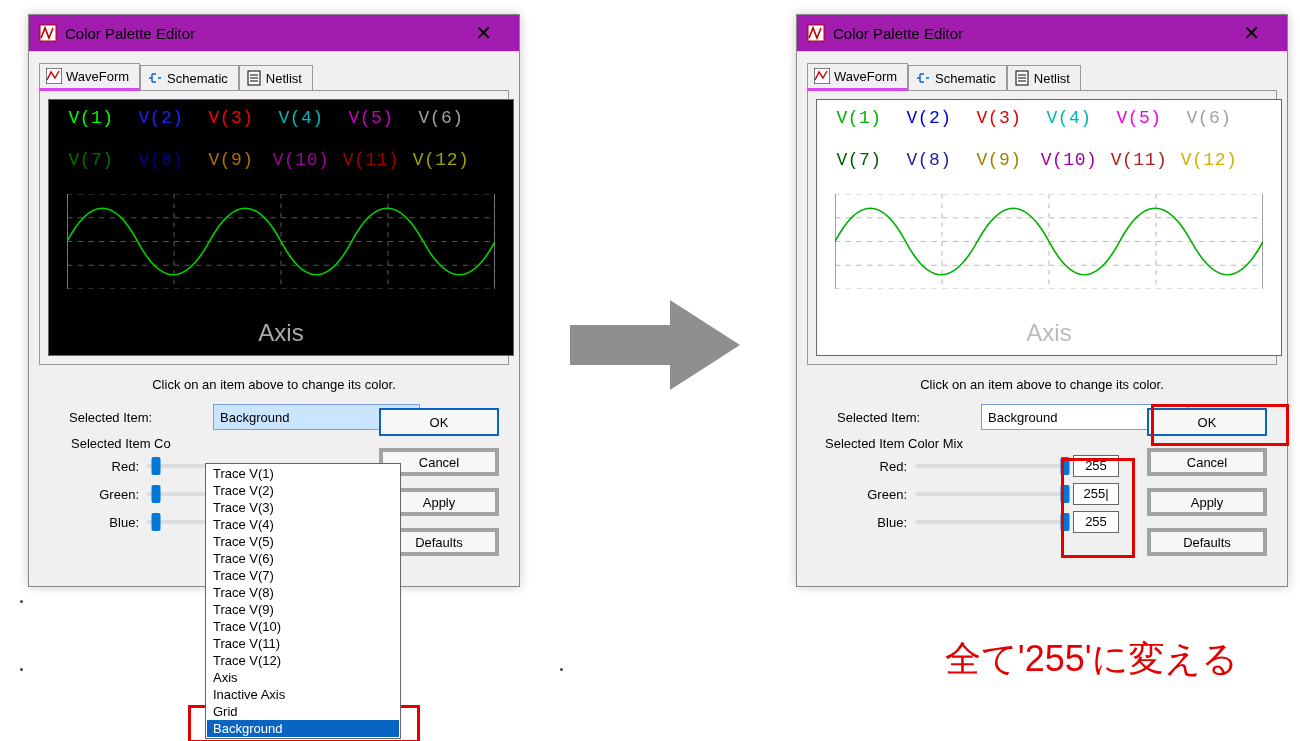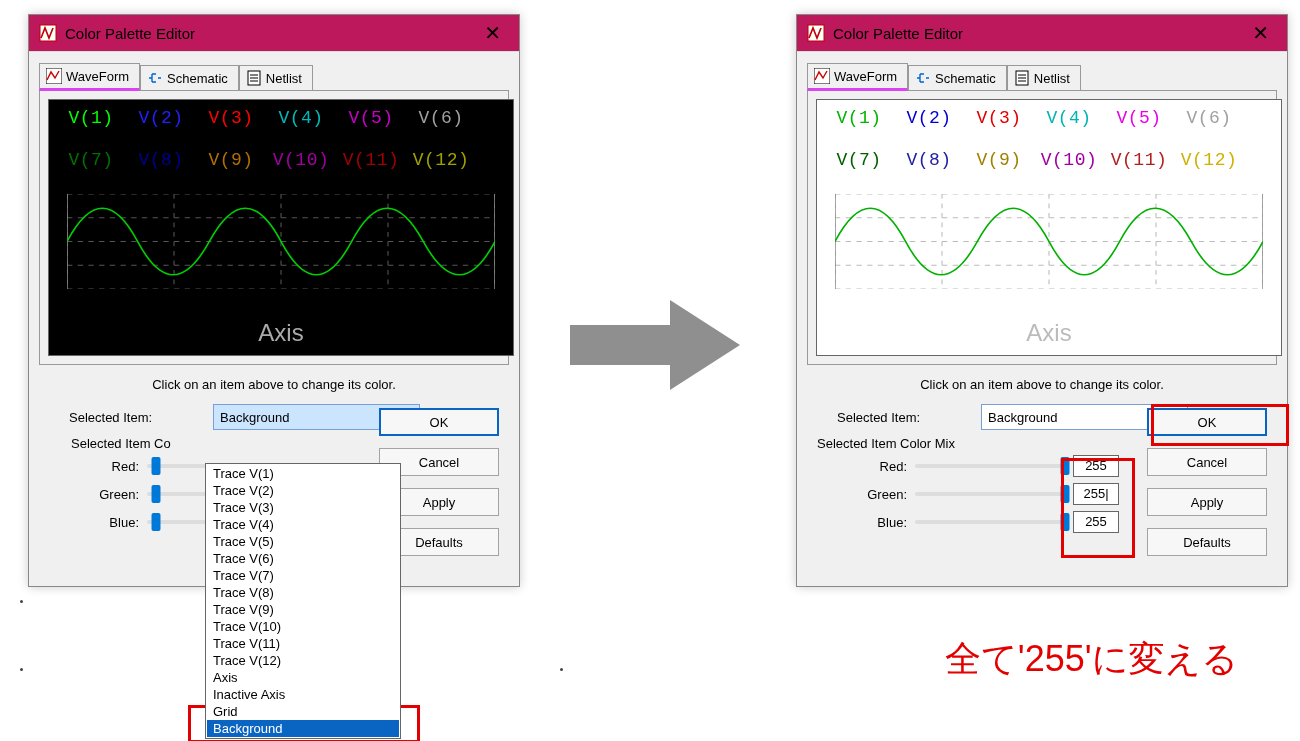"Color Palette Editor" .titlebar { background: #be185d -> #a21caf; padding: 6px 8px 6px 10px -> 6px 17px 6px 10px }
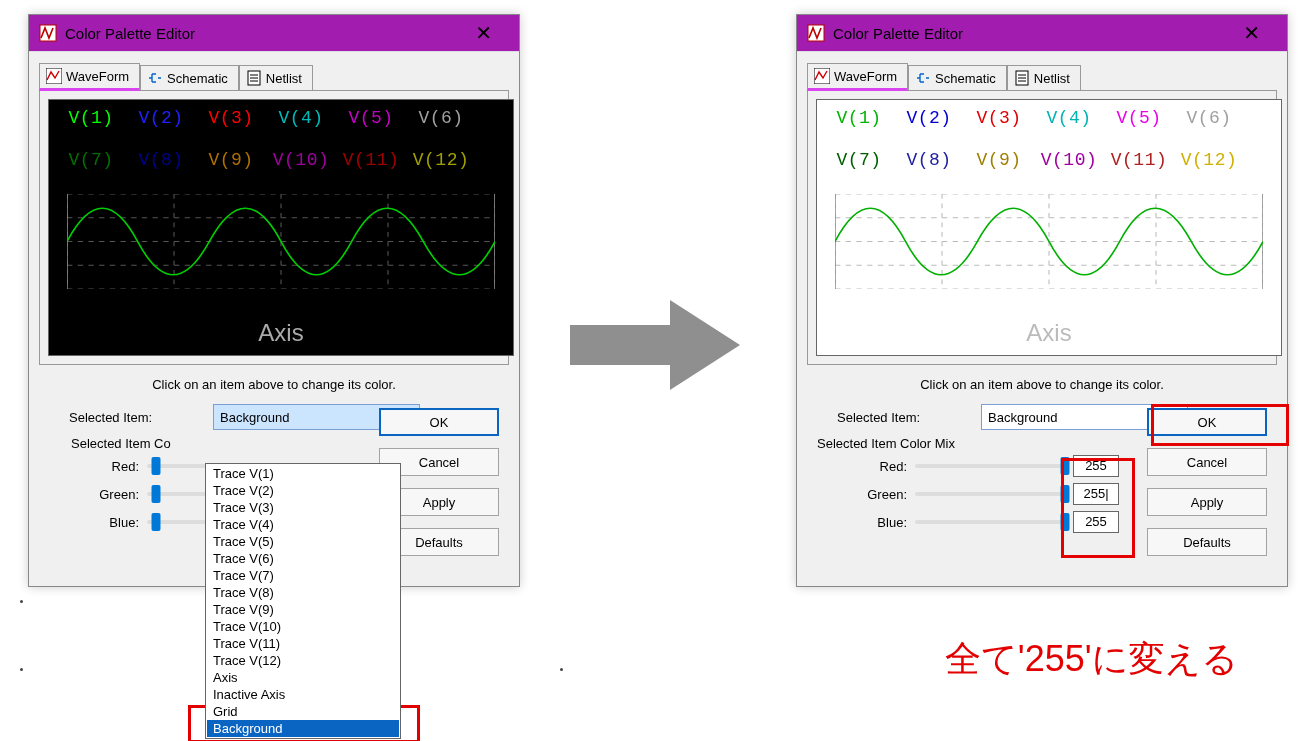"Selected Item Color Mix" div.mix-label { margin-left: 8px -> 16px }
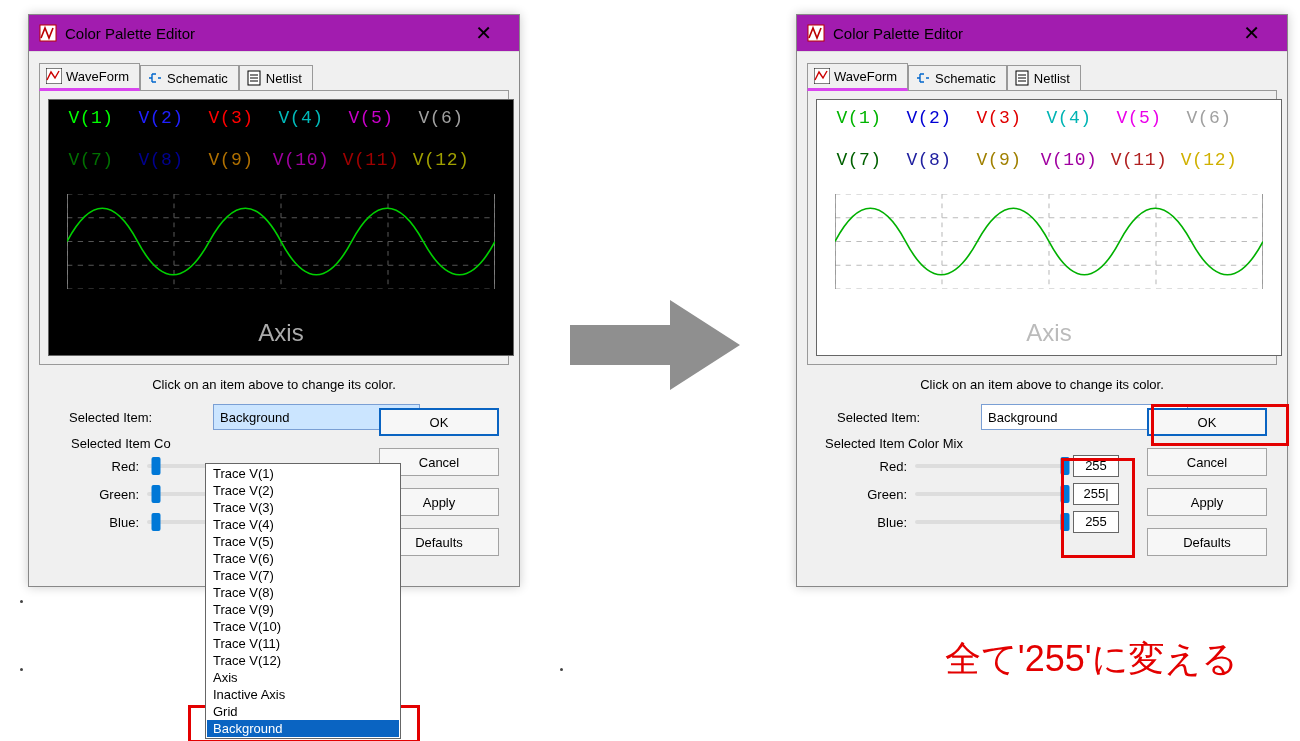"Cancel" .btn { border: 1px solid #a3a3a3 -> 4px solid #a3a3a3 }
